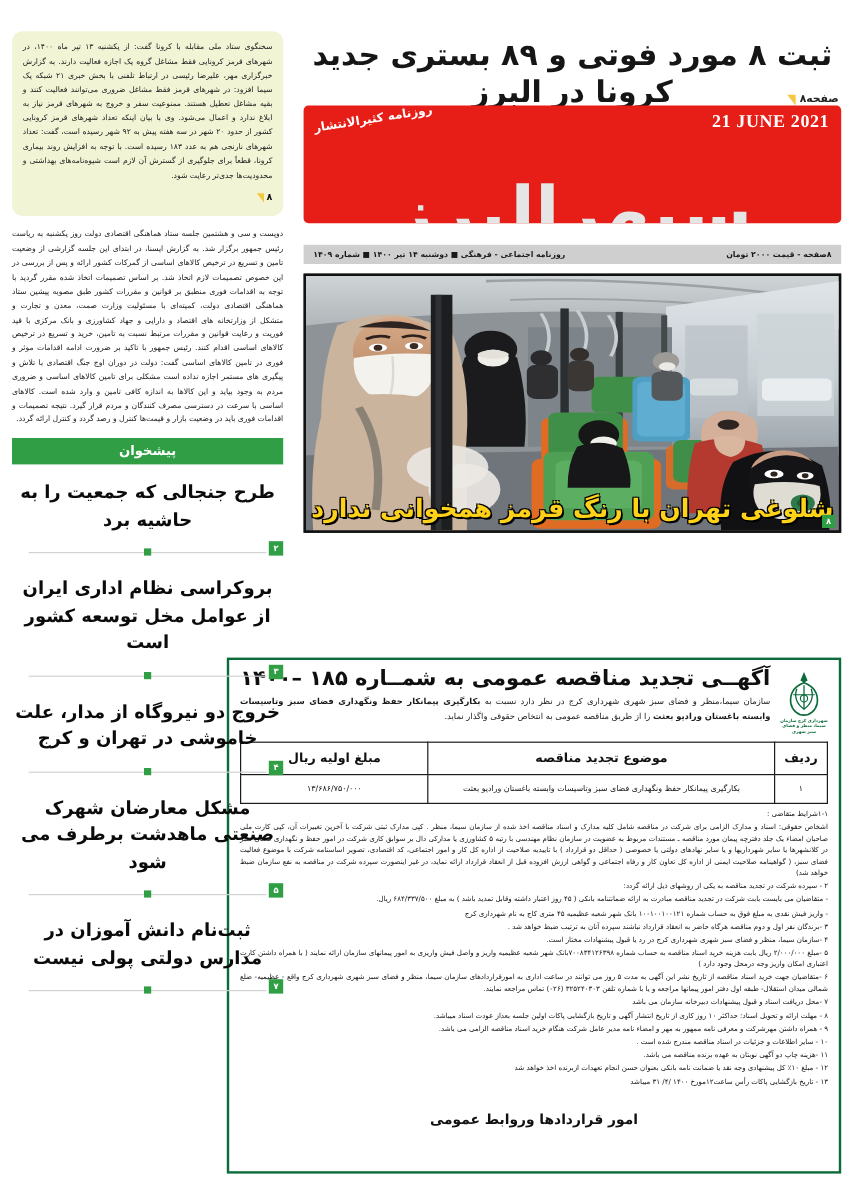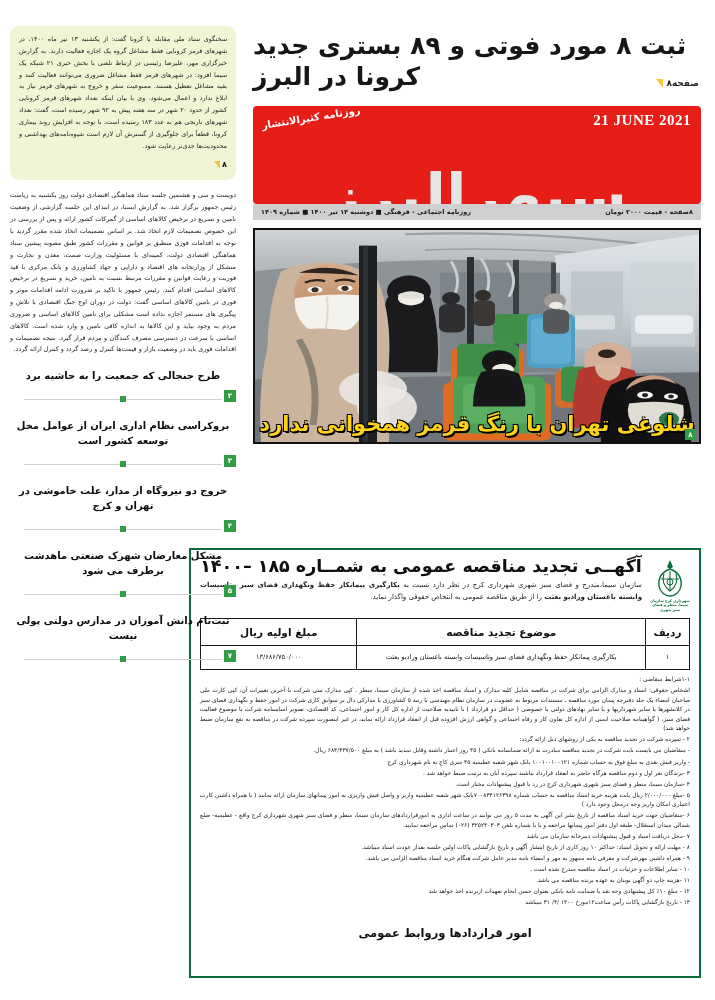"ثبت ۸ مورد فوتی و" .top-headline { text-align: left -> center }
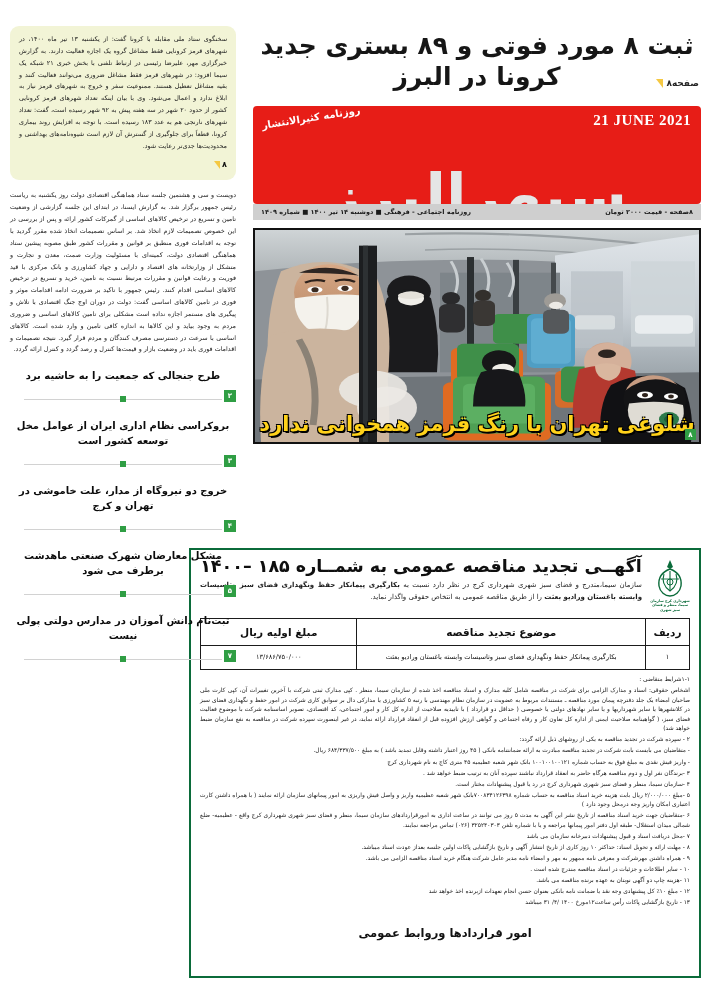"21 JUNE 2021" .masthead { top: 106px -> 88px }
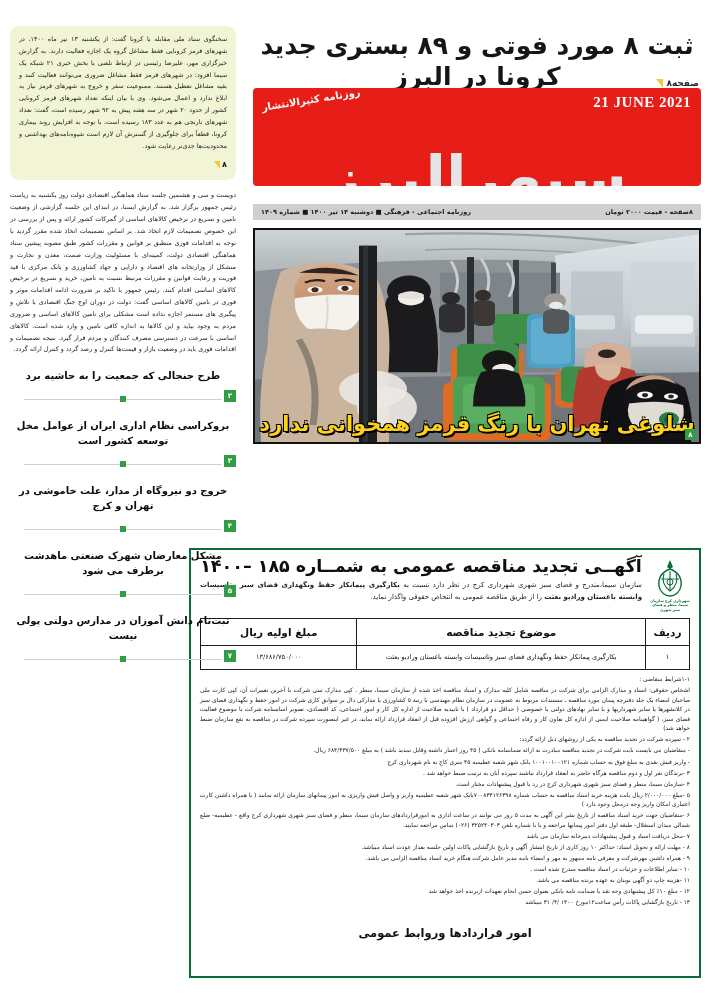"پیشخوان" div.pish-header { html: none -> <div>پیشخوان</div> }
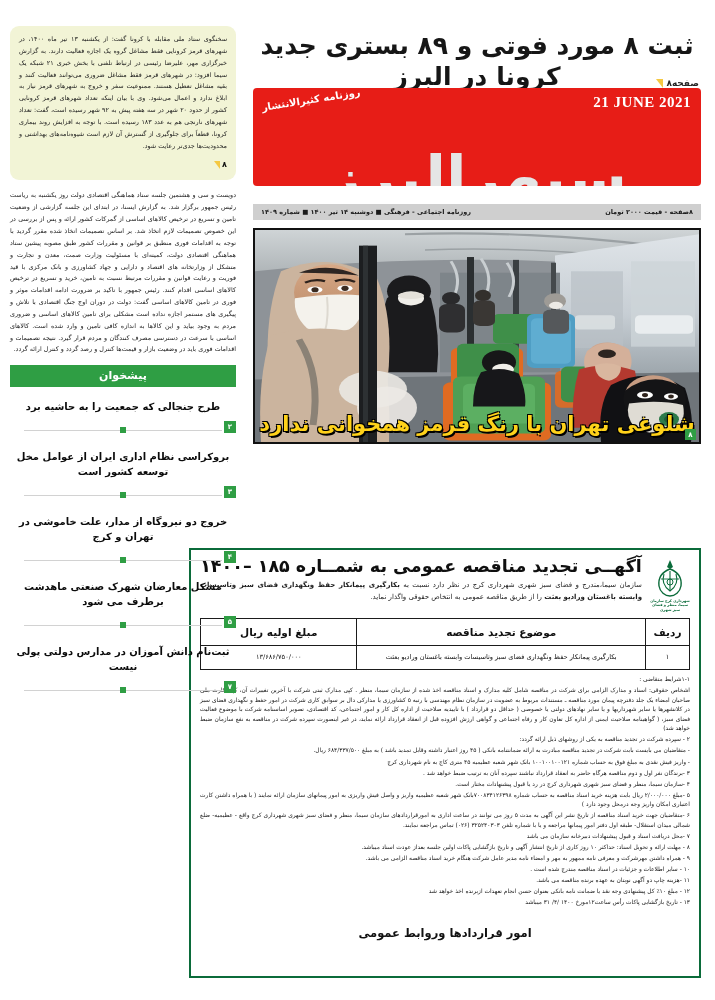"طرح جنجالی که جمعیت را" .pish-item .t { font-size: 10px -> 15px }
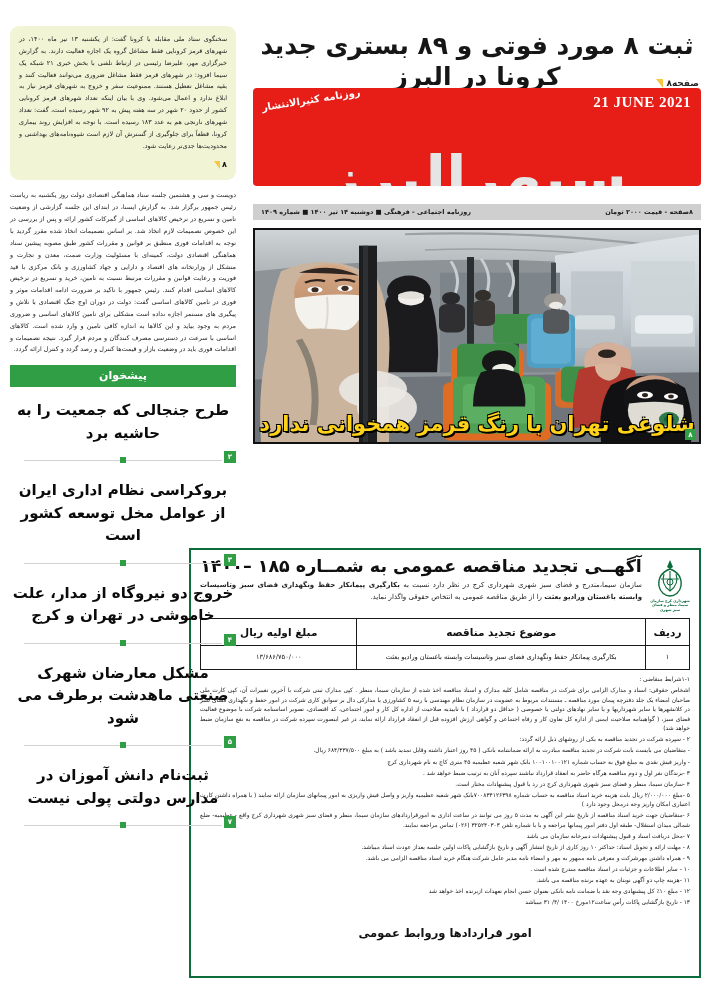"سازمان سیما،مندرج و فضای سبز" span { text: مندرج -> منظر }
